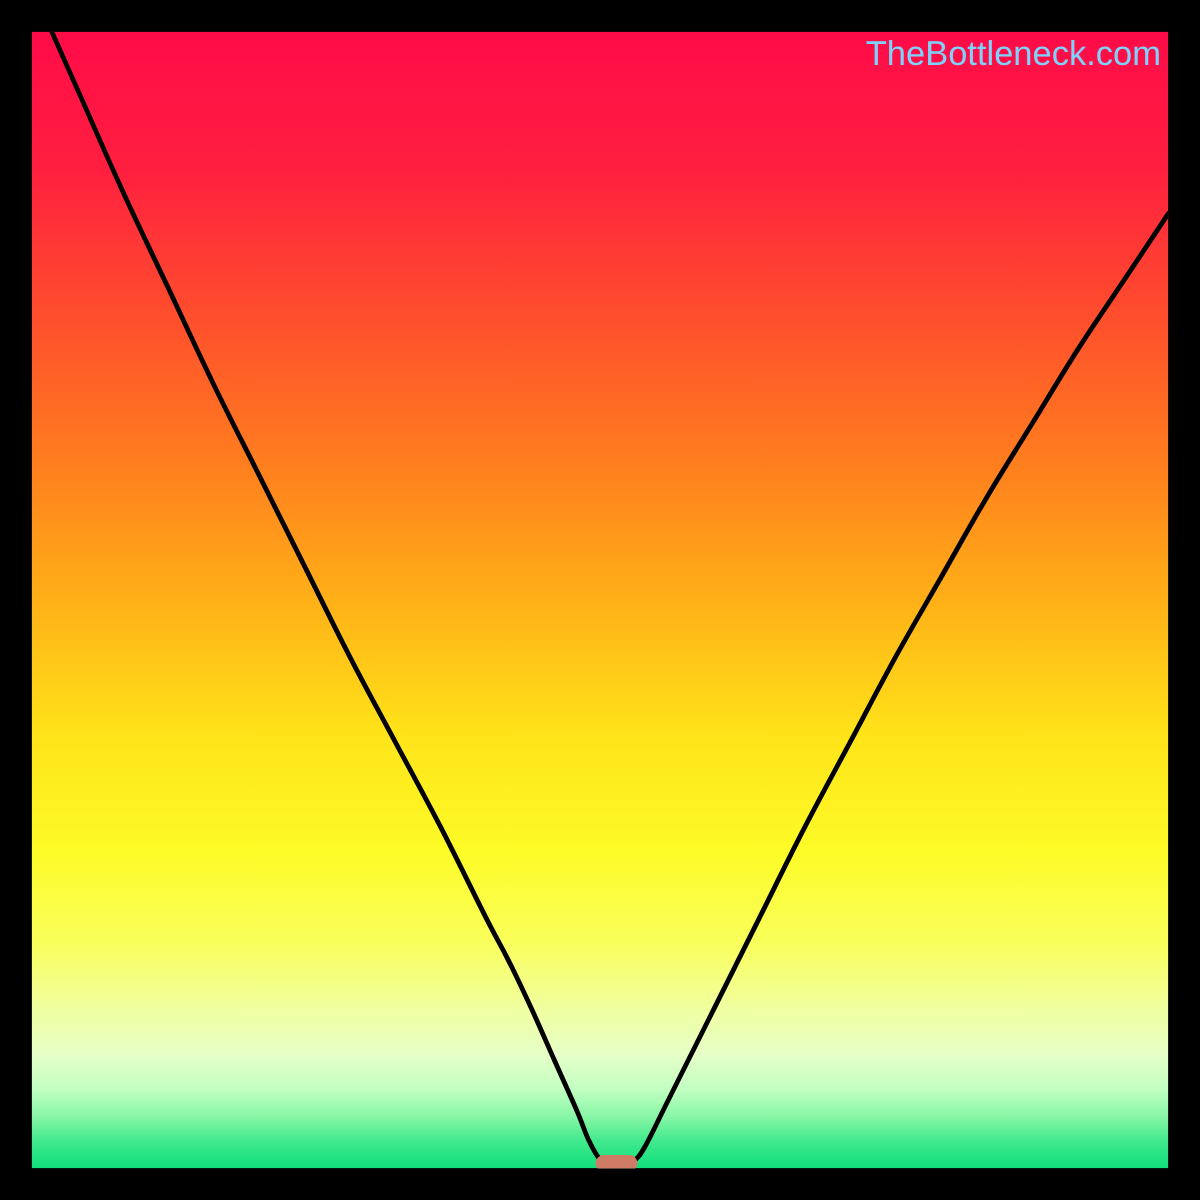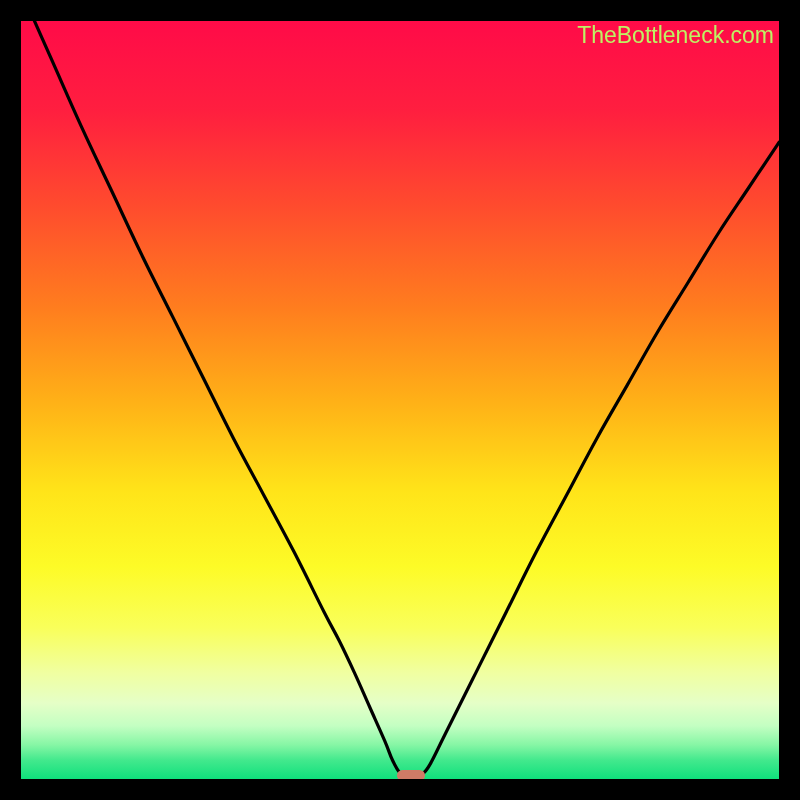"TheBottleneck.com" .watermark { color: #bef264 -> #7dd3fc }
